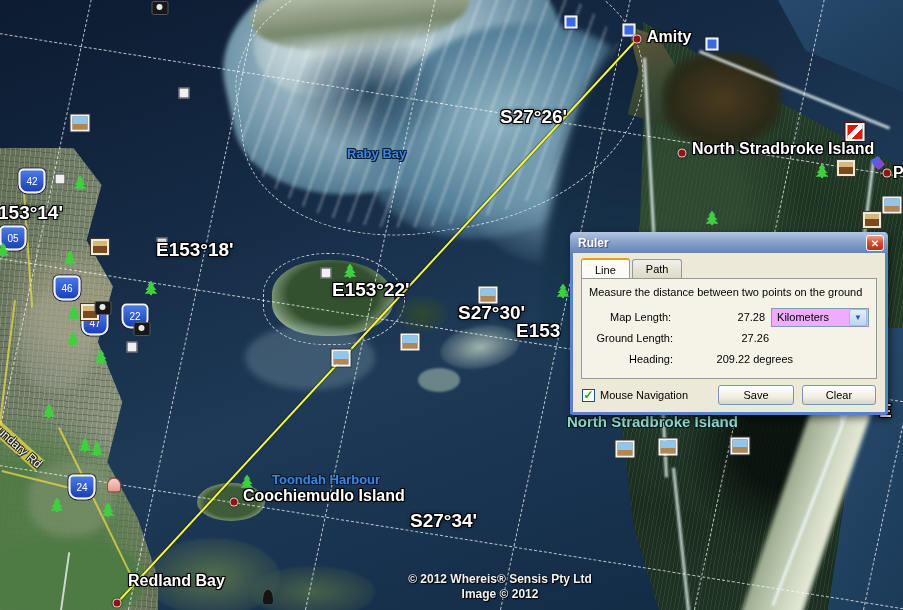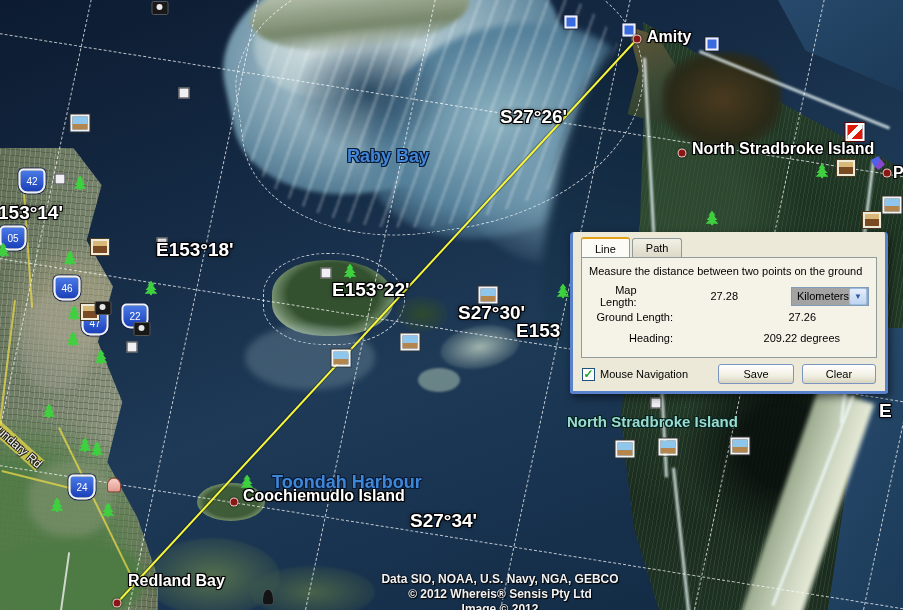"Raby Bay" .lbl.water { font-size: 18px -> 13px }
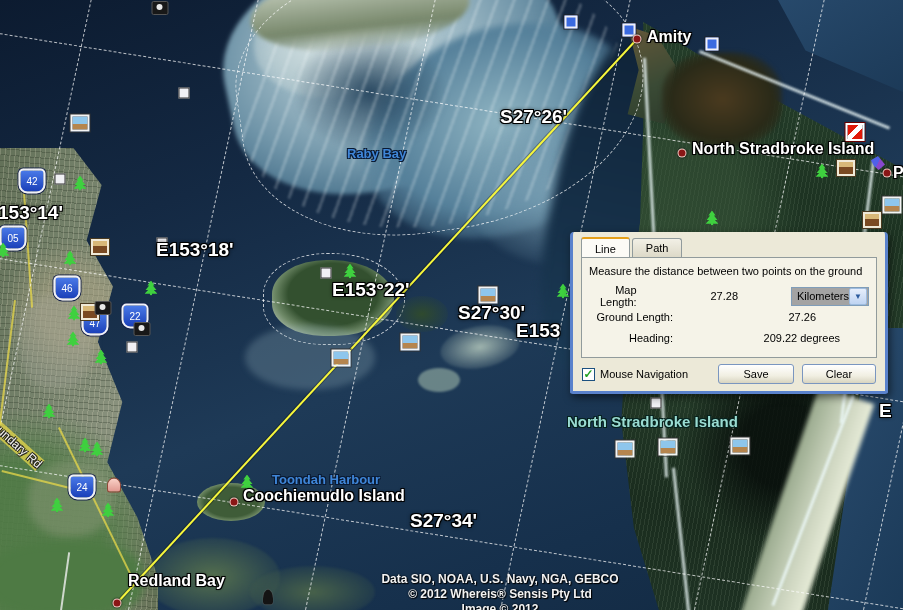"Ruler" div.titlebar { html: none -> <div> <span>Ruler</span> <span>✕</span> </div> }
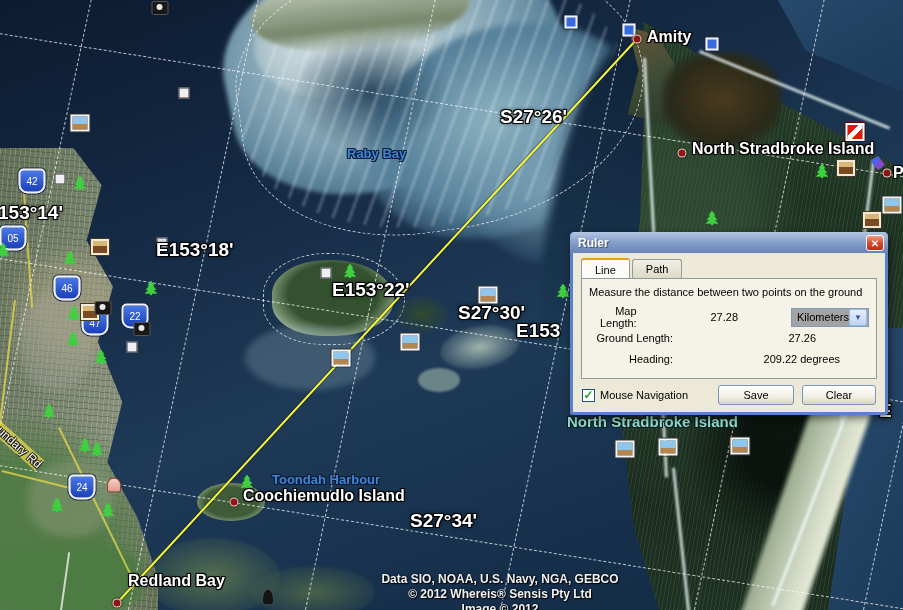"Map Length:" .frow { gap: 47px -> none }
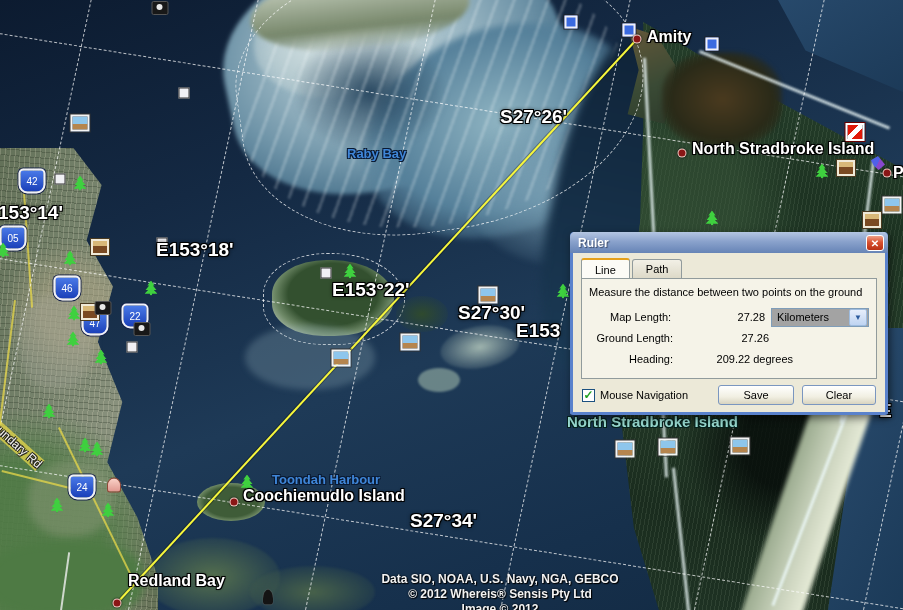"Kilometers" .combo { background: #a3a3a3 -> #f0abfc }
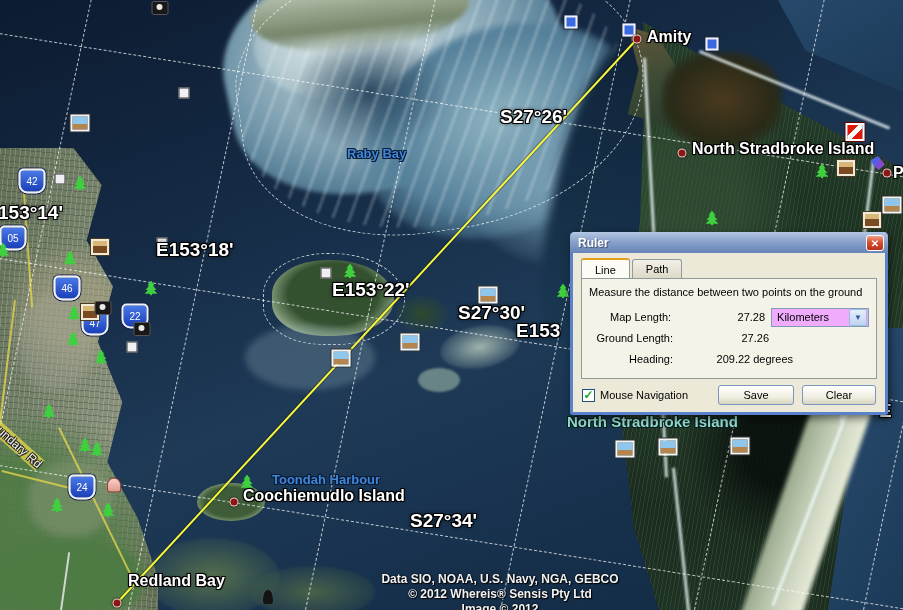"Data SIO, NOAA, U.S. Navy," div { html: <div>Data SIO, NOAA, U.S. Navy, NGA, GEBCO</div> -> none }
